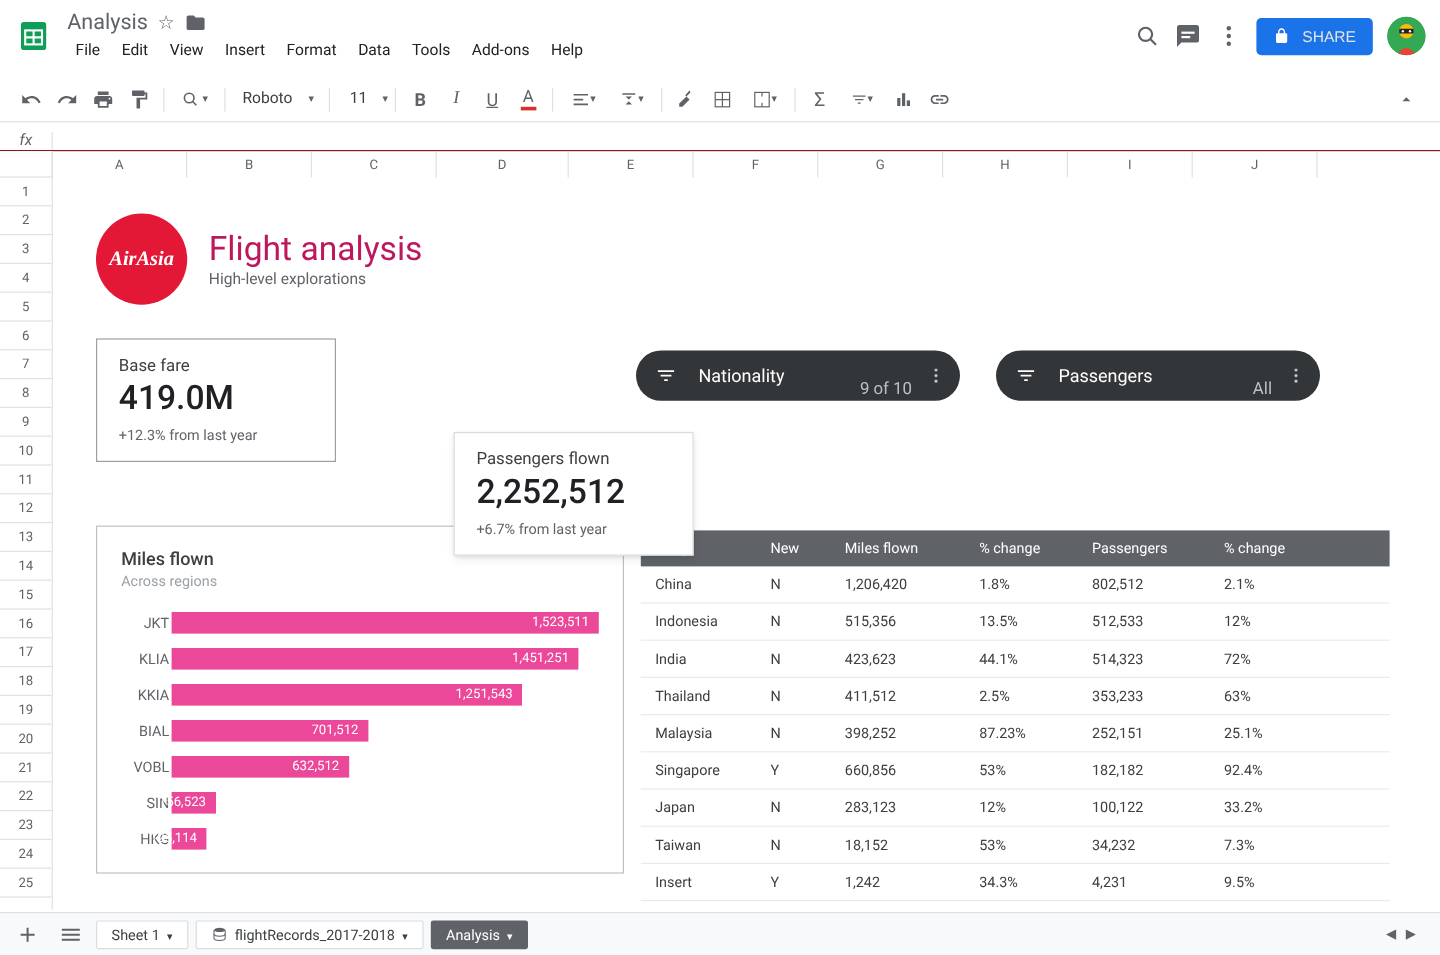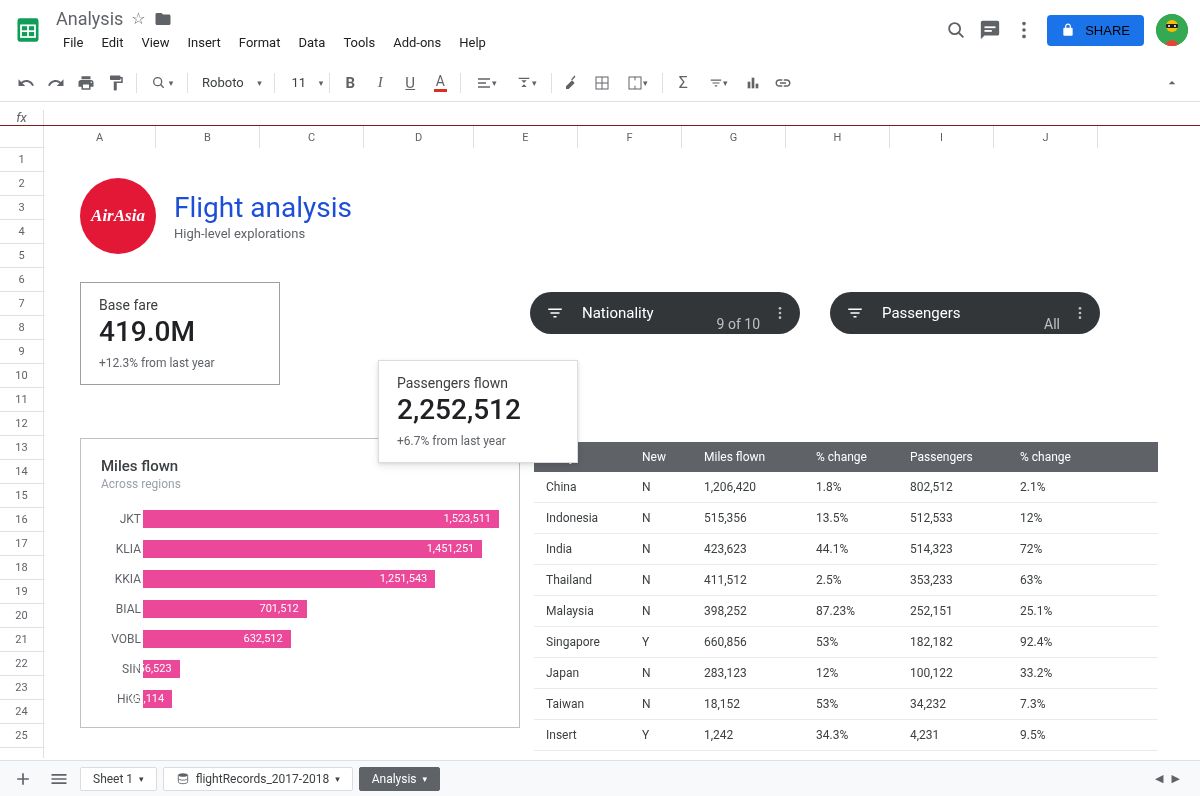"SHARE" .share-btn { color: #000000 -> #e5e5e5 }
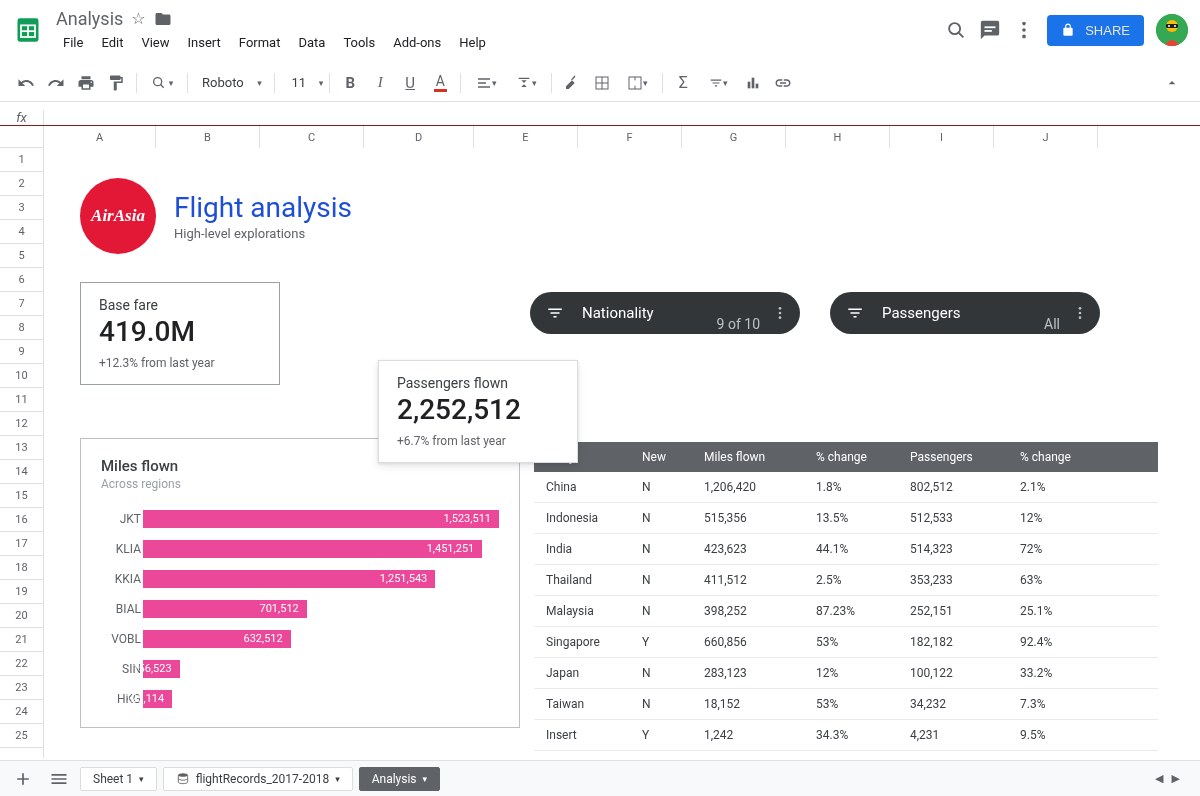"Flight analysis" .page-title { color: #1d4ed8 -> #be185d }
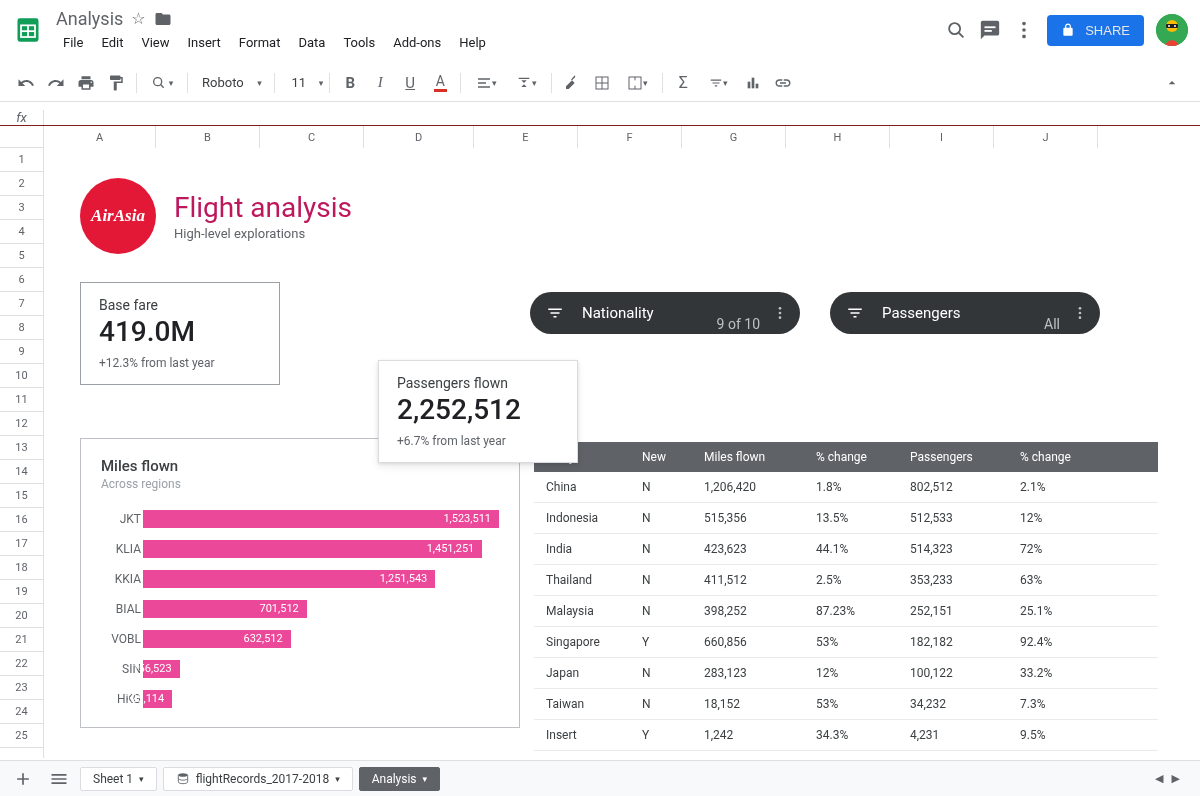"Sheet 1" .sheet-tab { align-items: center -> flex-end }
